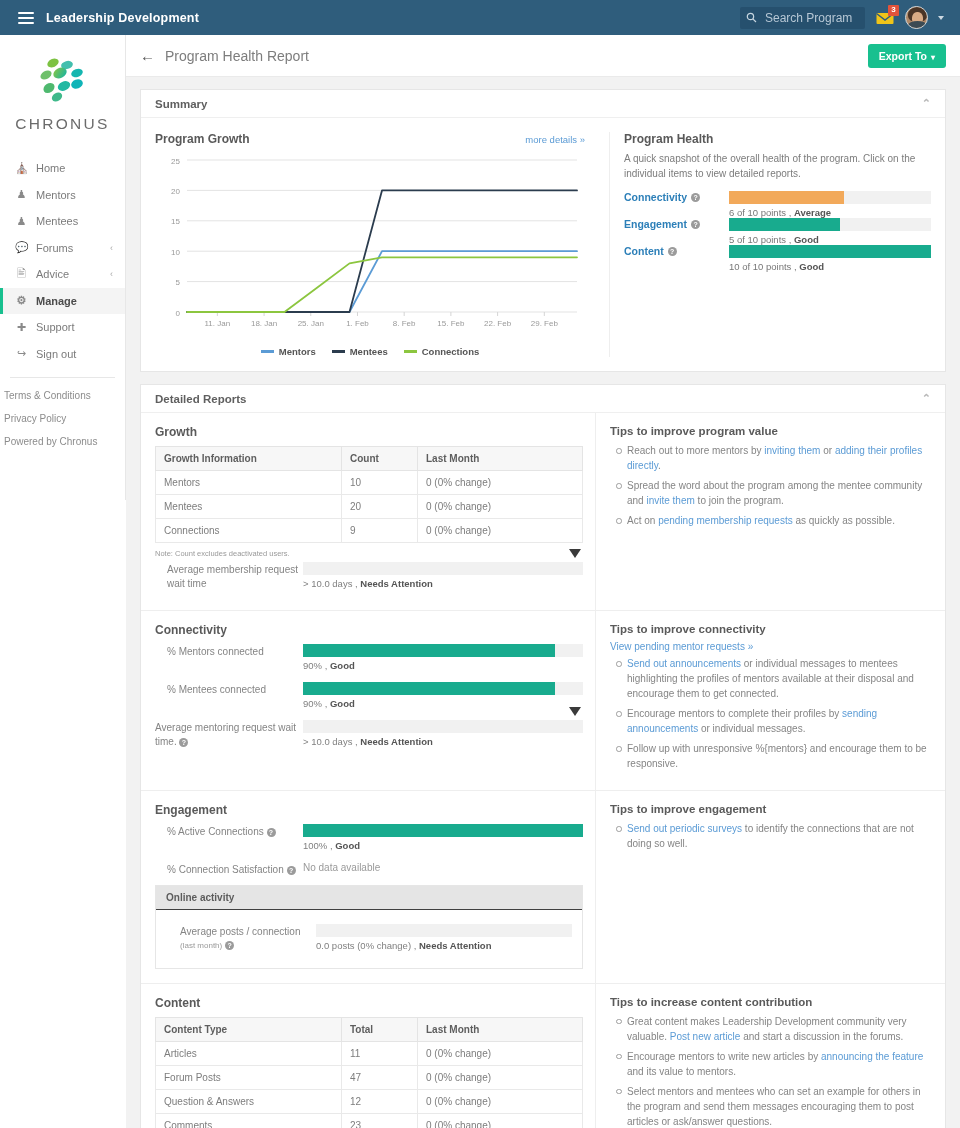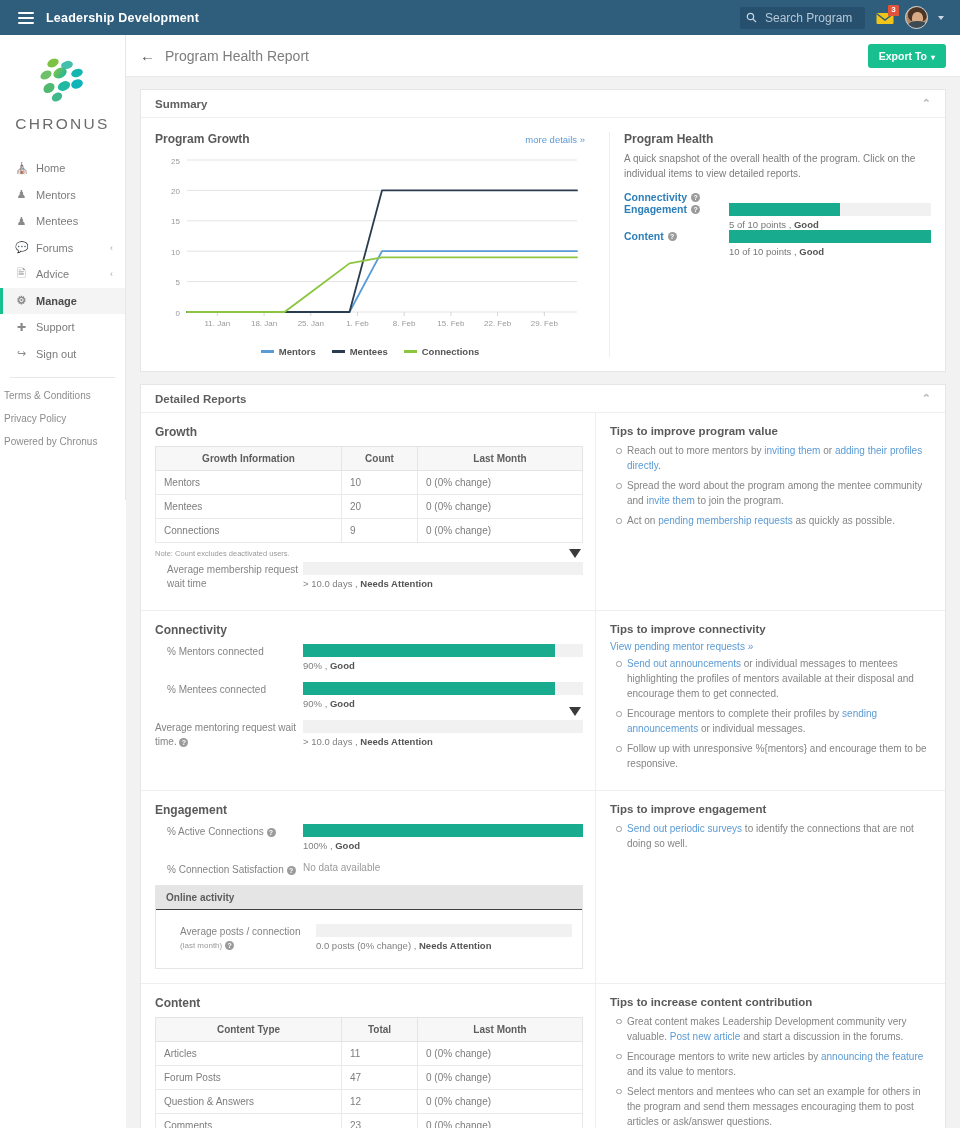"6 of 10 points ," div.hbar-wrap { html: none -> <div> <div> <div></div> </div> <div> <span>6 of 10 points , </span><b>Average</b> </div> </div> }
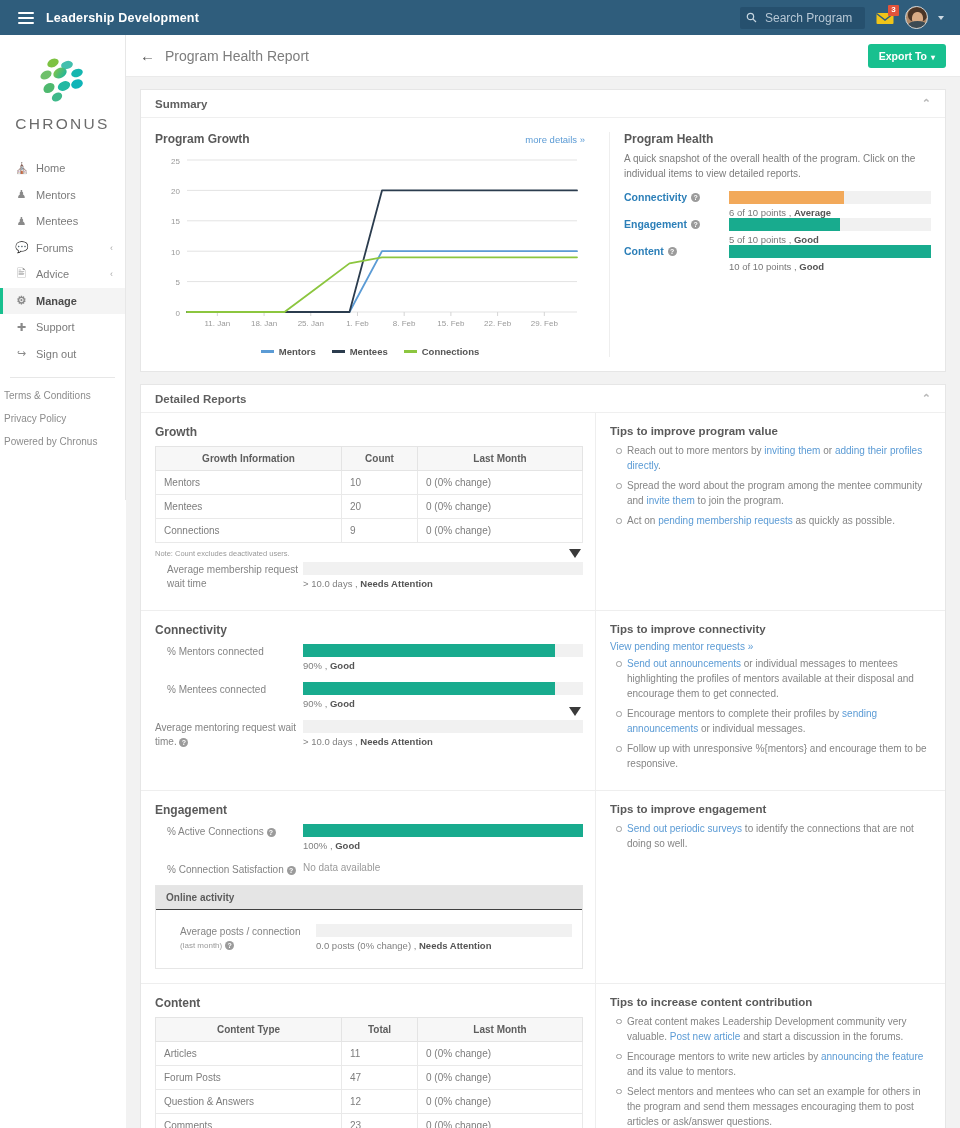"Growth Information" table.rpt th { text-align: center -> left }
